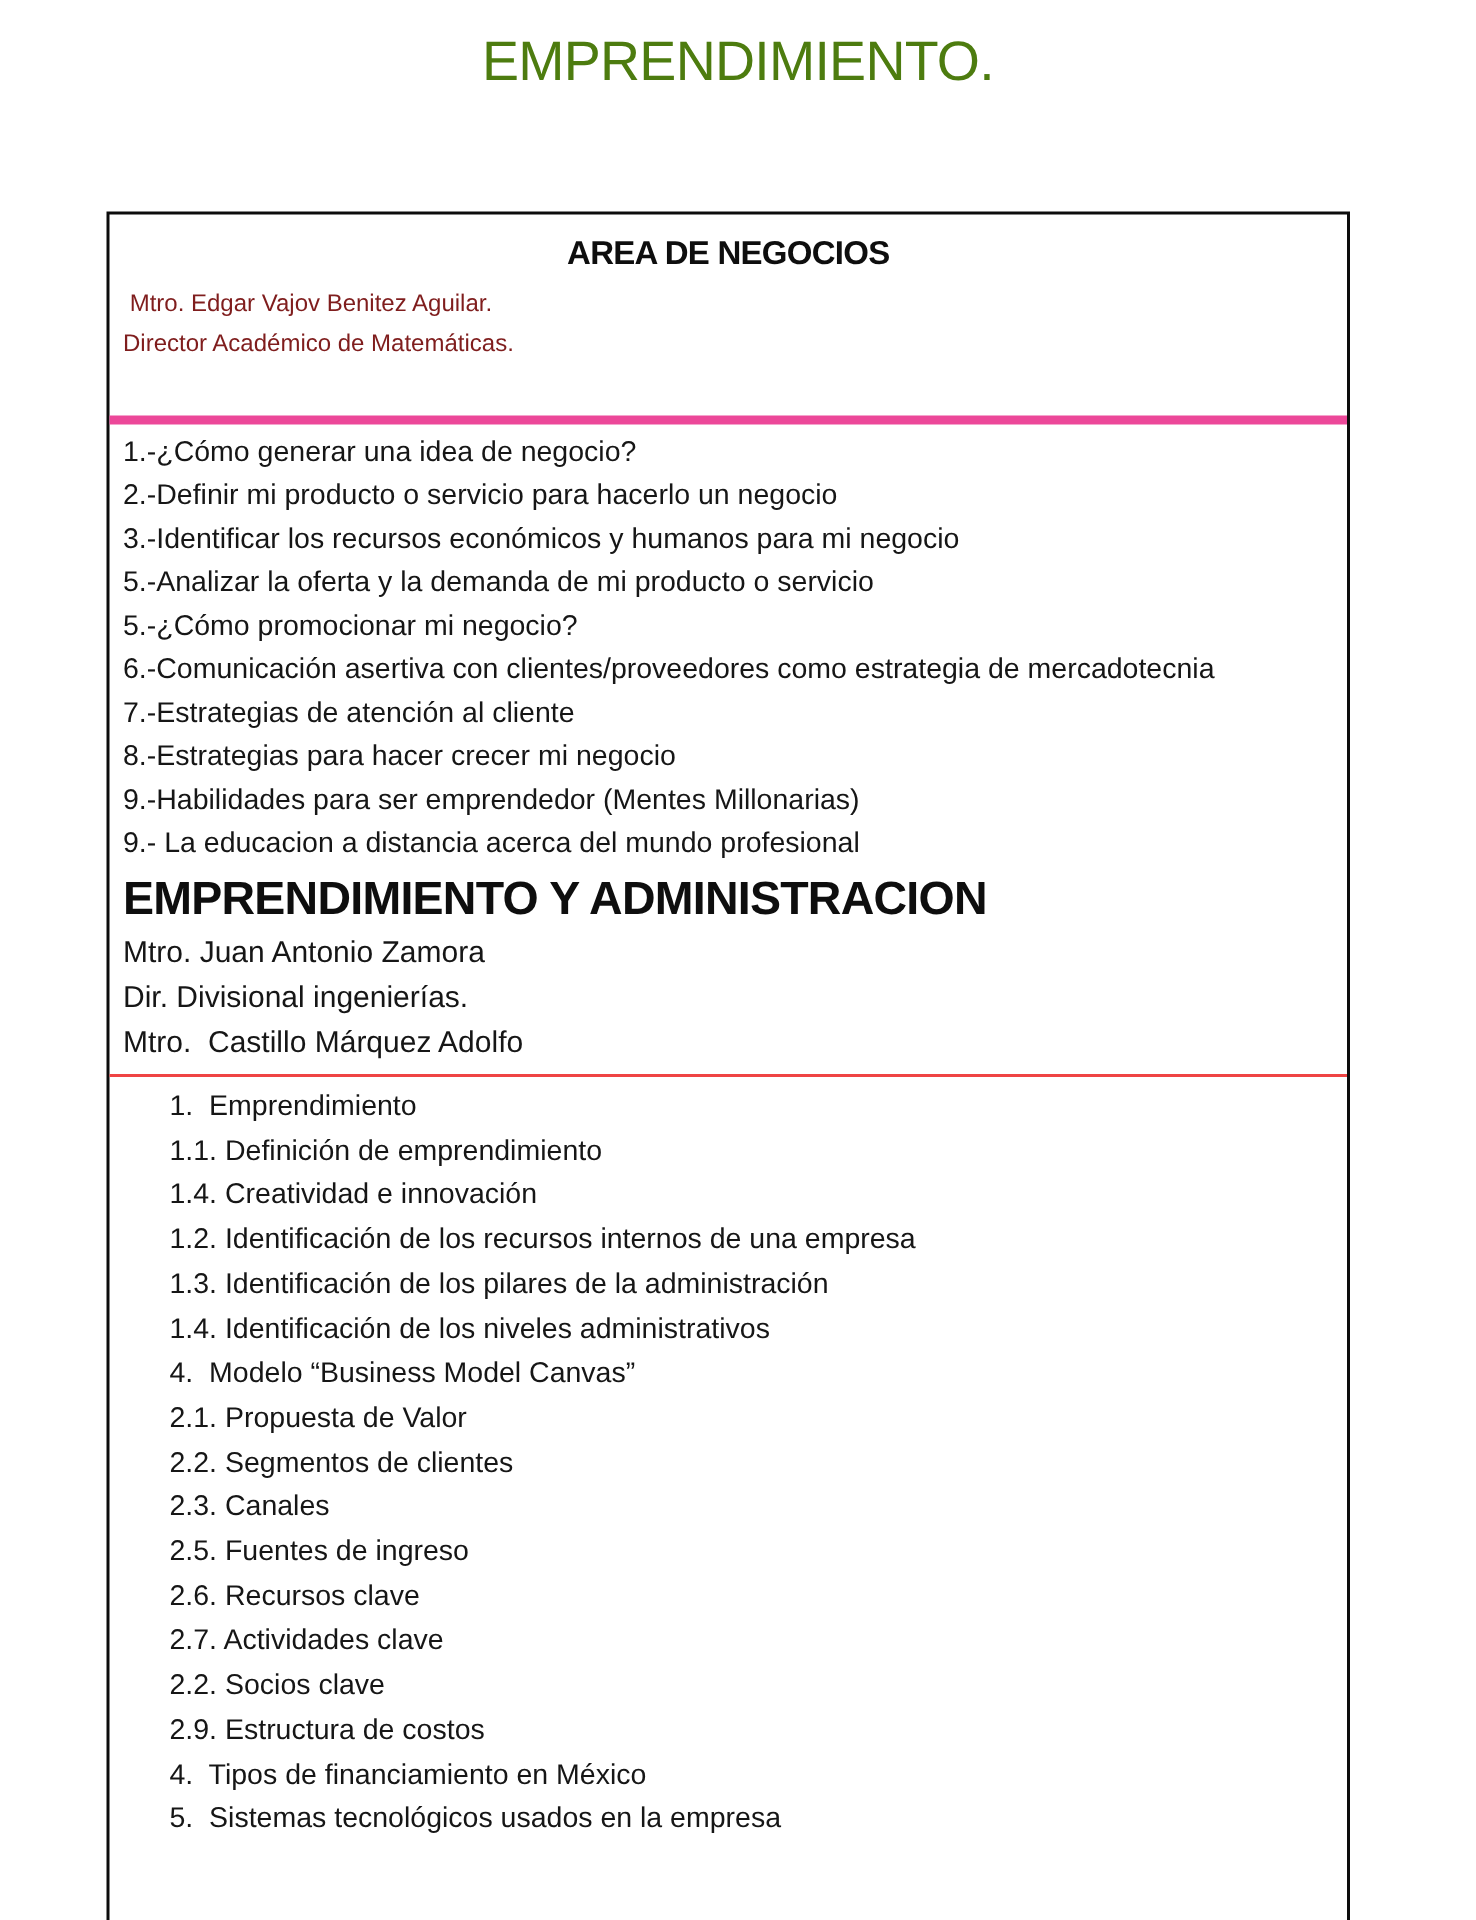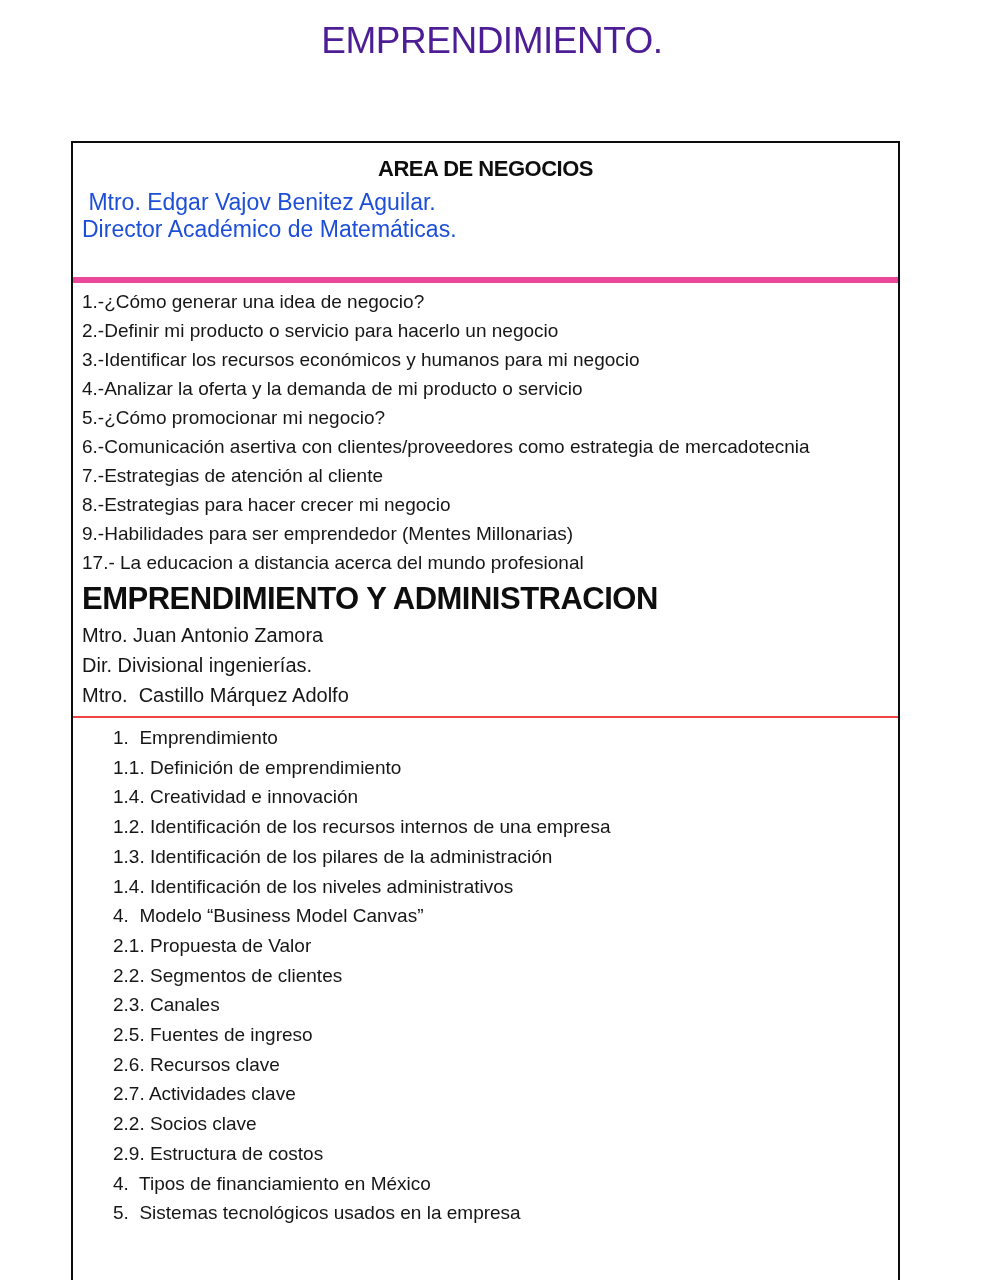"EMPRENDIMIENTO." .doc-title { color: #4c1d95 -> #4d7c0f }
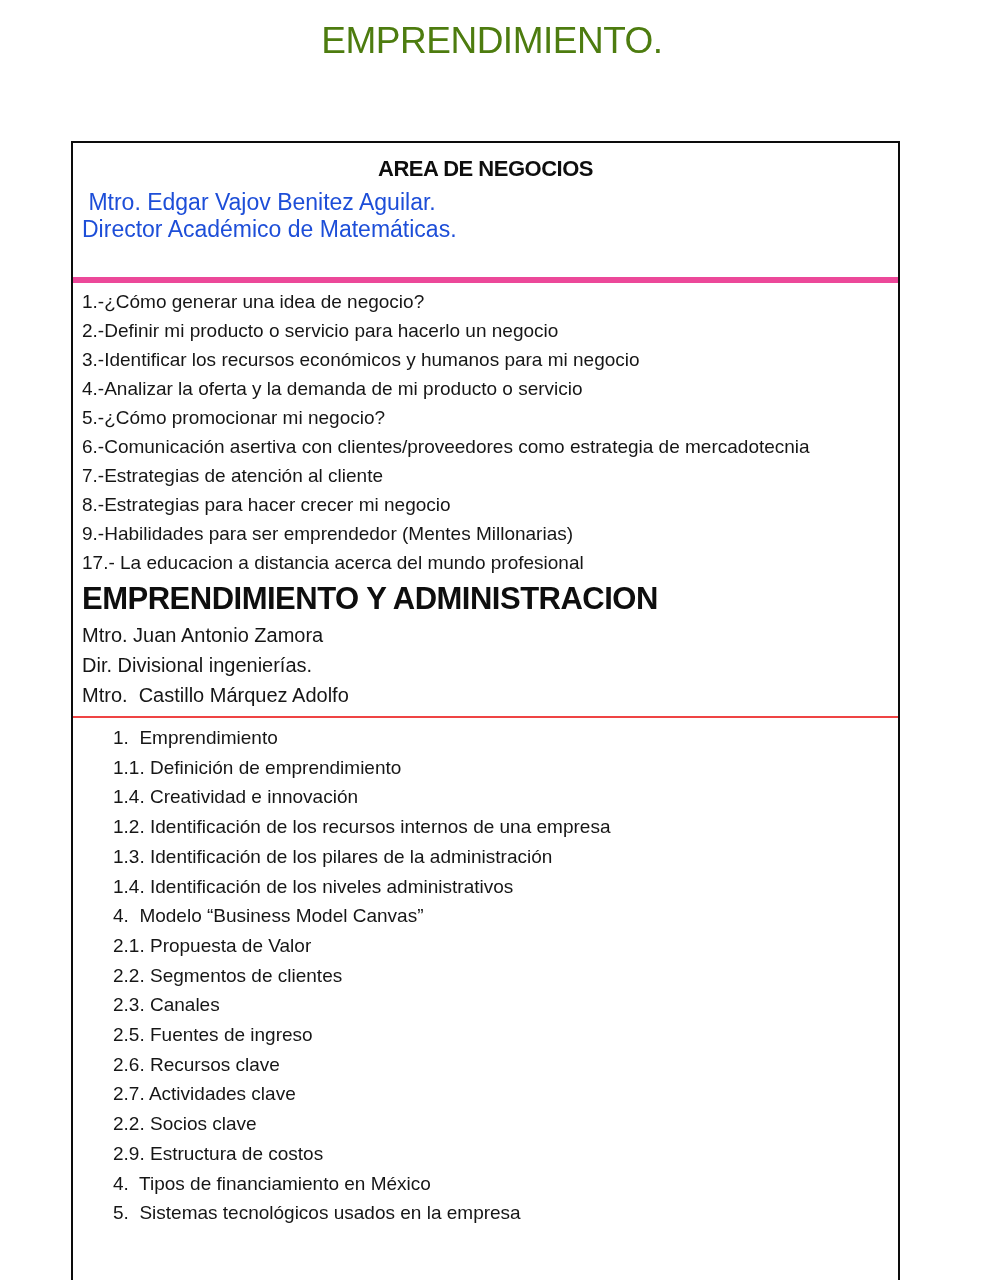"Mtro. Edgar Vajov Benitez Aguilar." .instructor { color: #1d4ed8 -> #7f1d1d; font-size: 23px -> 16px }
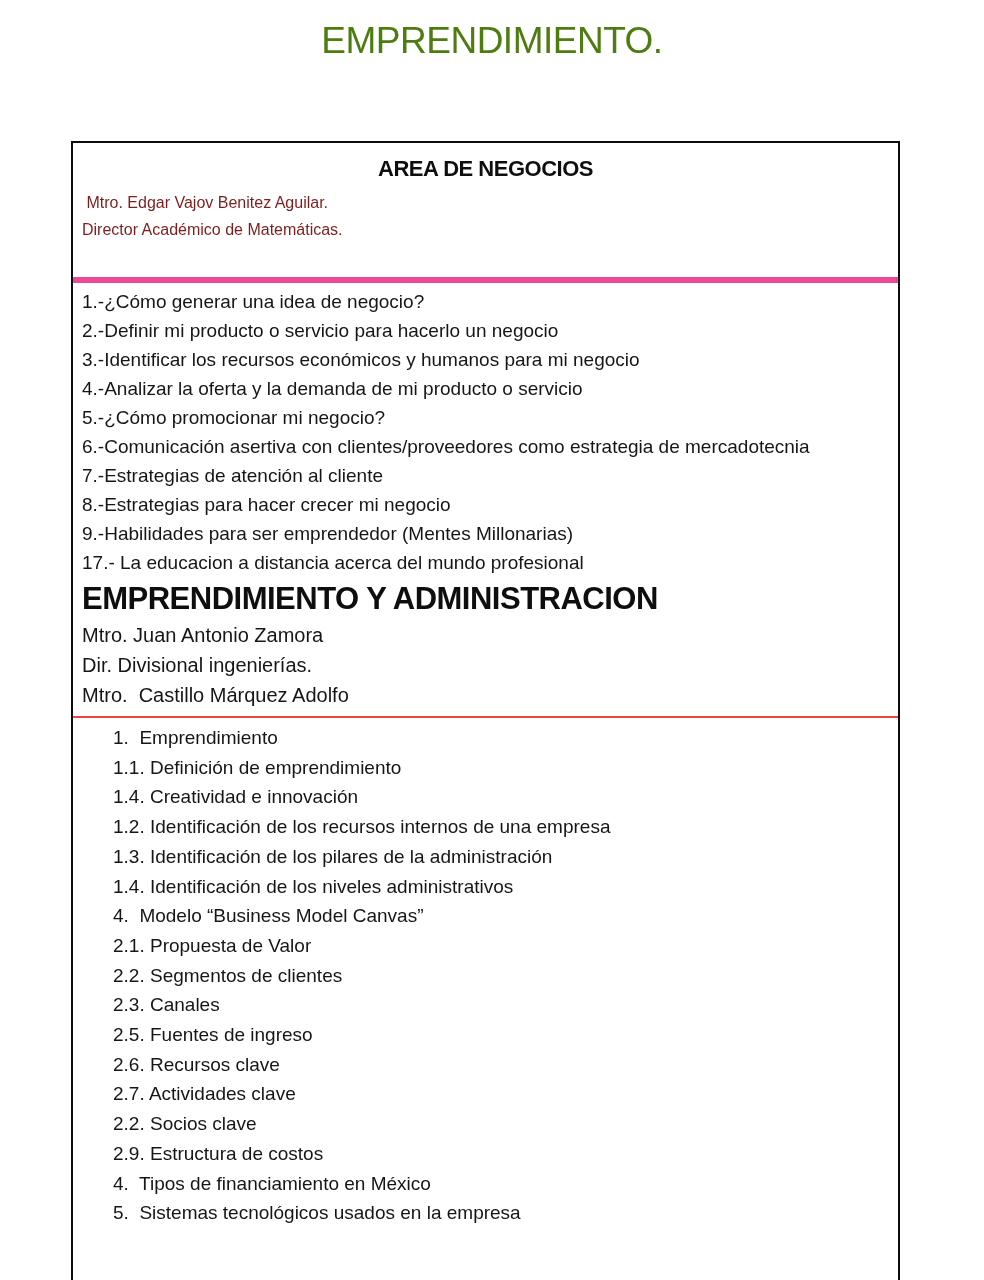"4.-Analizar la oferta y la" p.topic-1 { text: 4.-Analizar -> 5.-Analizar }
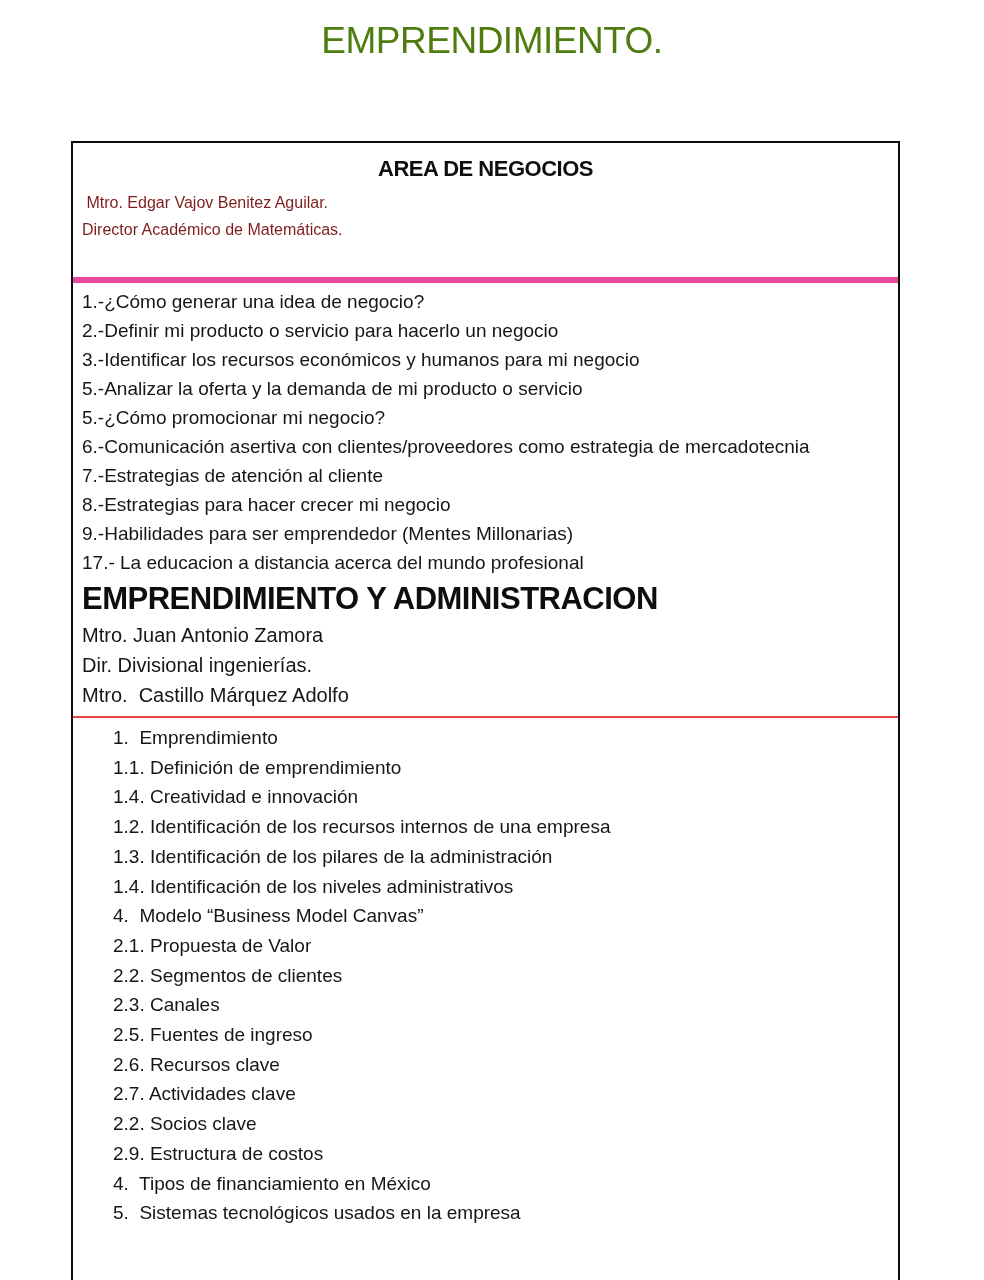"17.- La educacion a distancia" p.topic-1 { text: 17.- -> 9.- }
